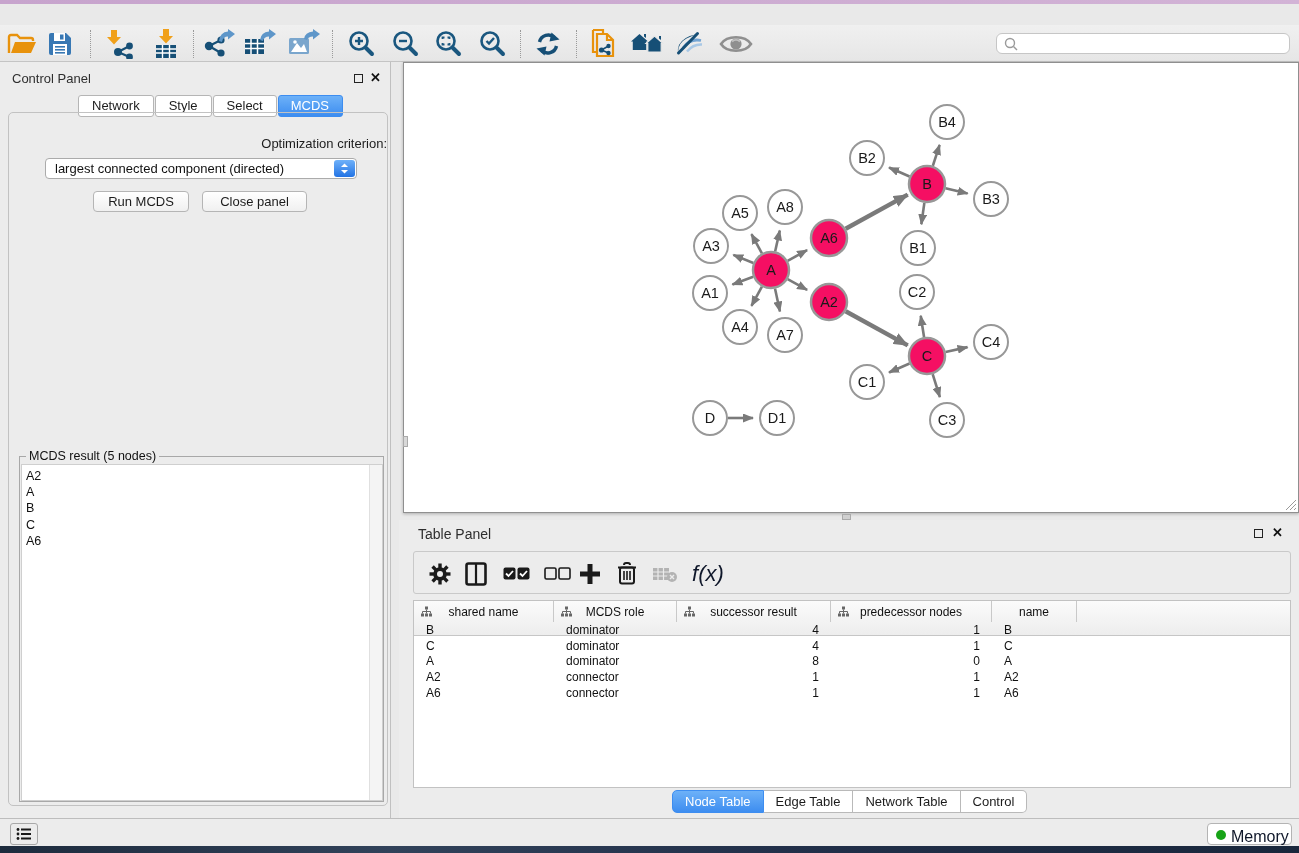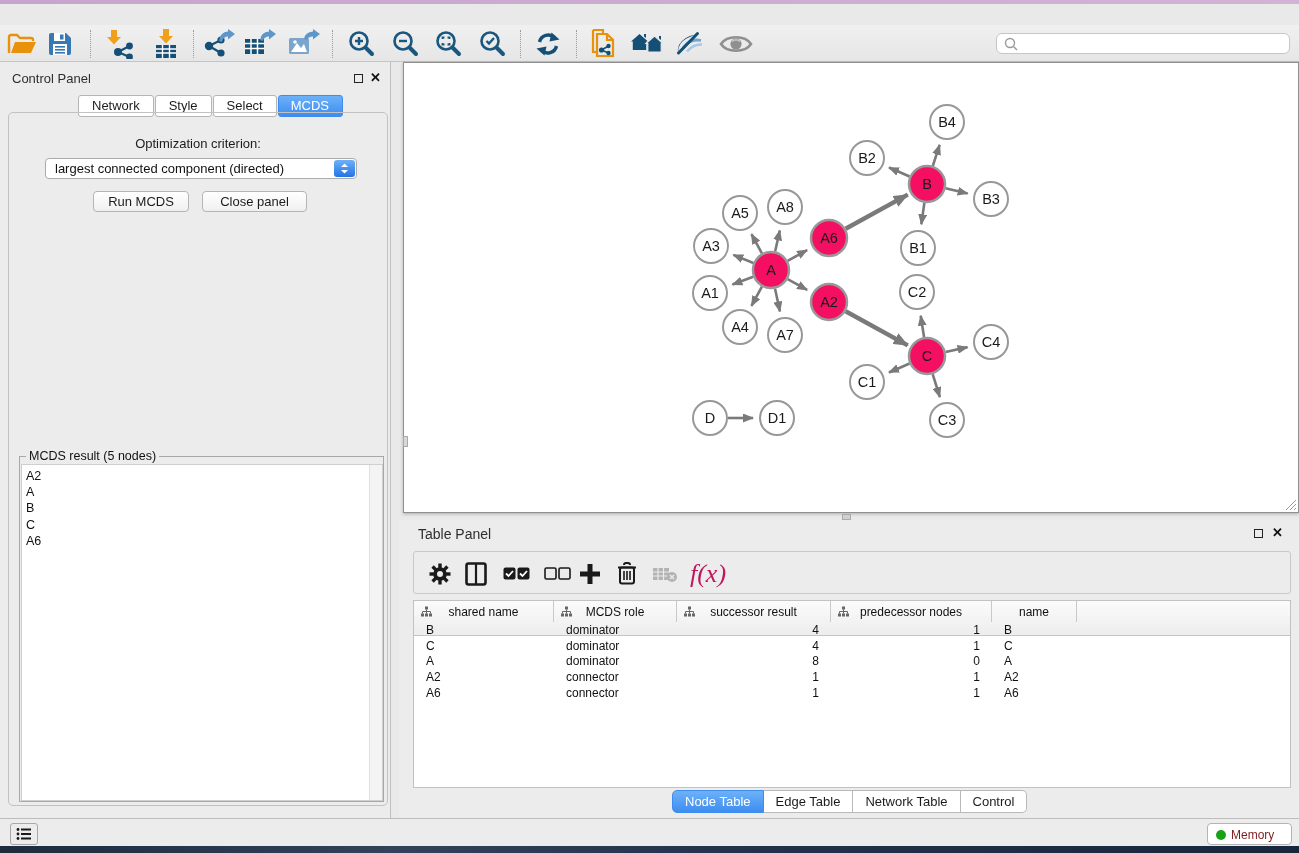"Optimization criterion:" .opt-label { text-align: center -> right }
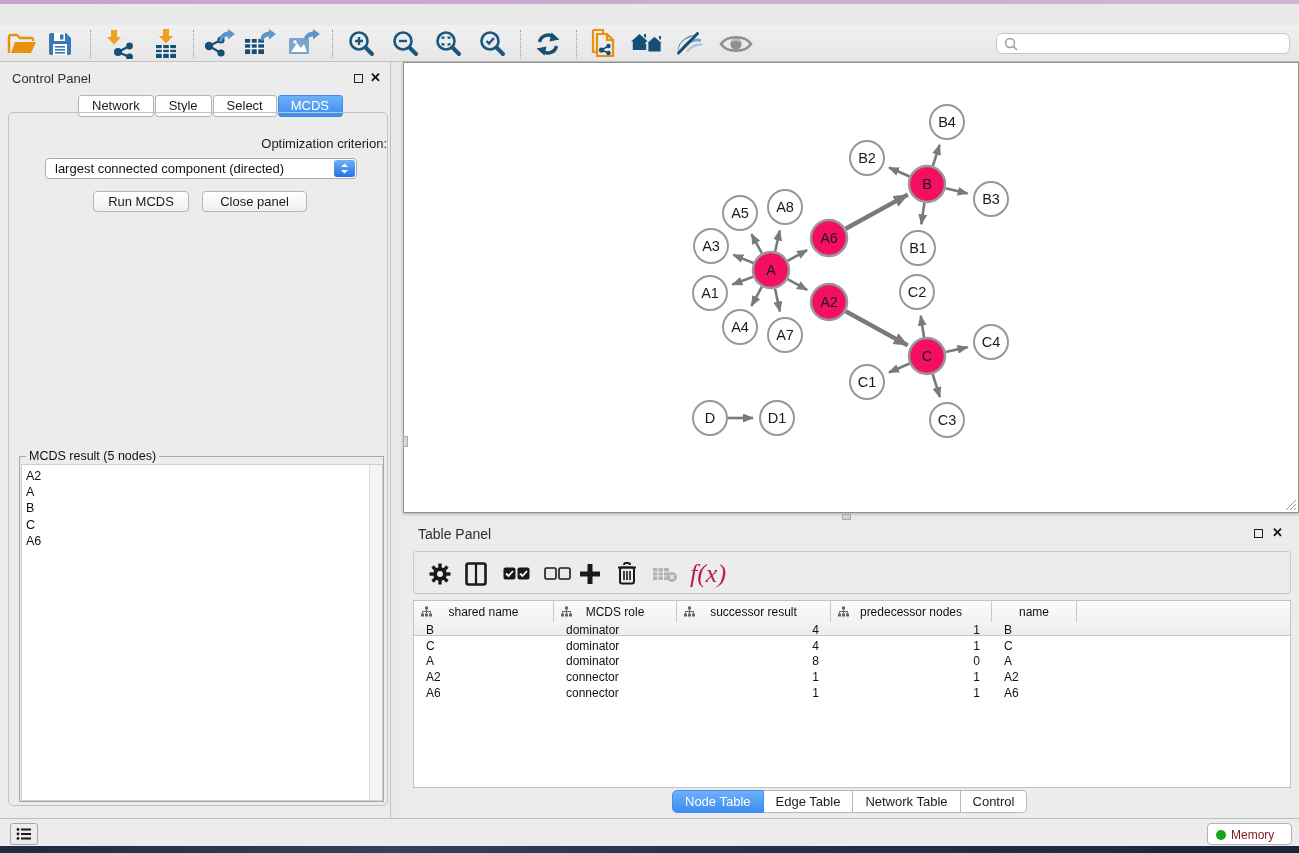"f(x)" .fx { color: #be185d -> #0f172a; font-family: Liberation Serif, serif -> Liberation Sans, sans-serif; font-size: 26px -> 22px }
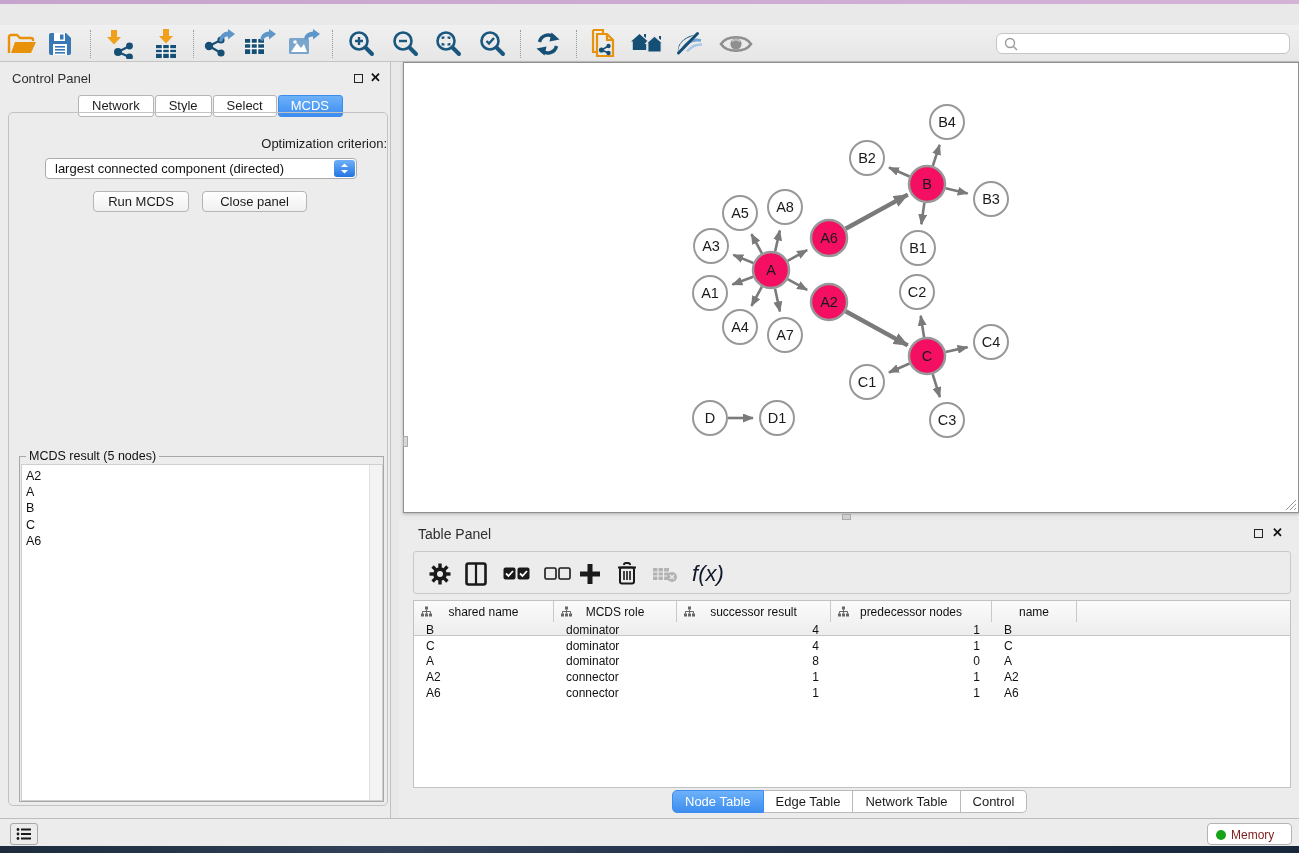"Memory" .mem-label { color: #7f1d1d -> #0f172a; font-size: 12px -> 16px }
